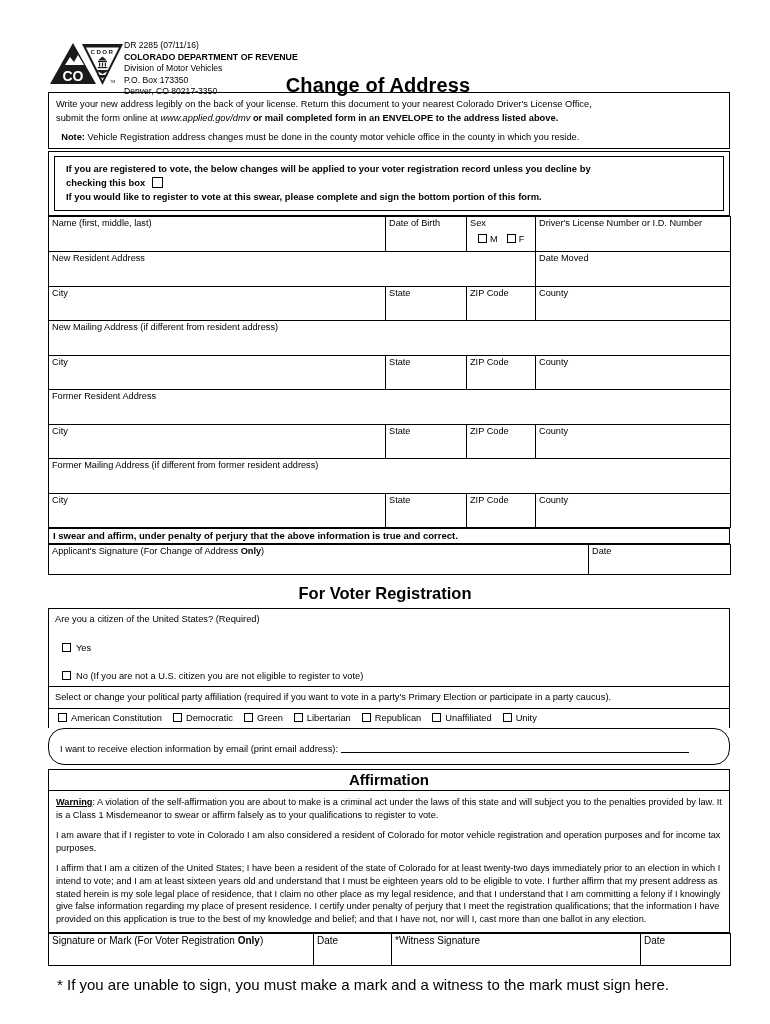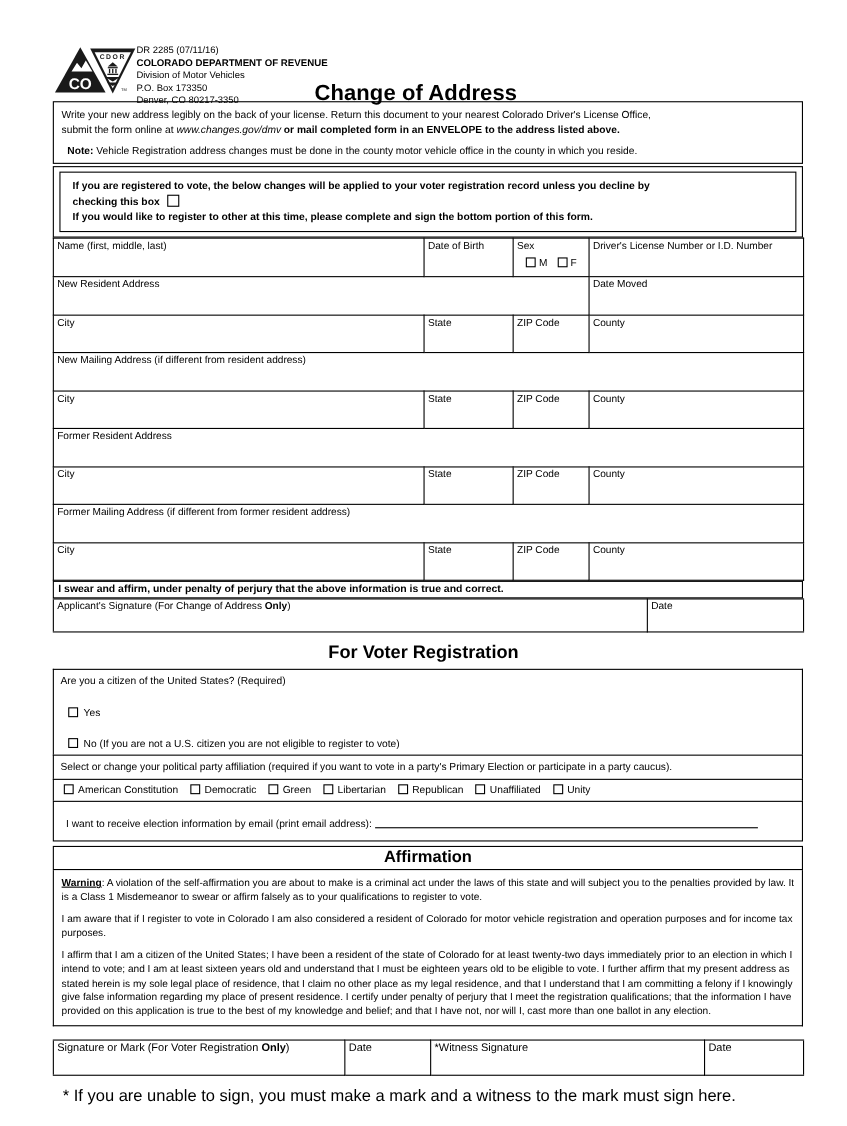"www.changes.gov/dmv" span.ital { text: www.changes.gov/dmv -> www.applied.gov/dmv }
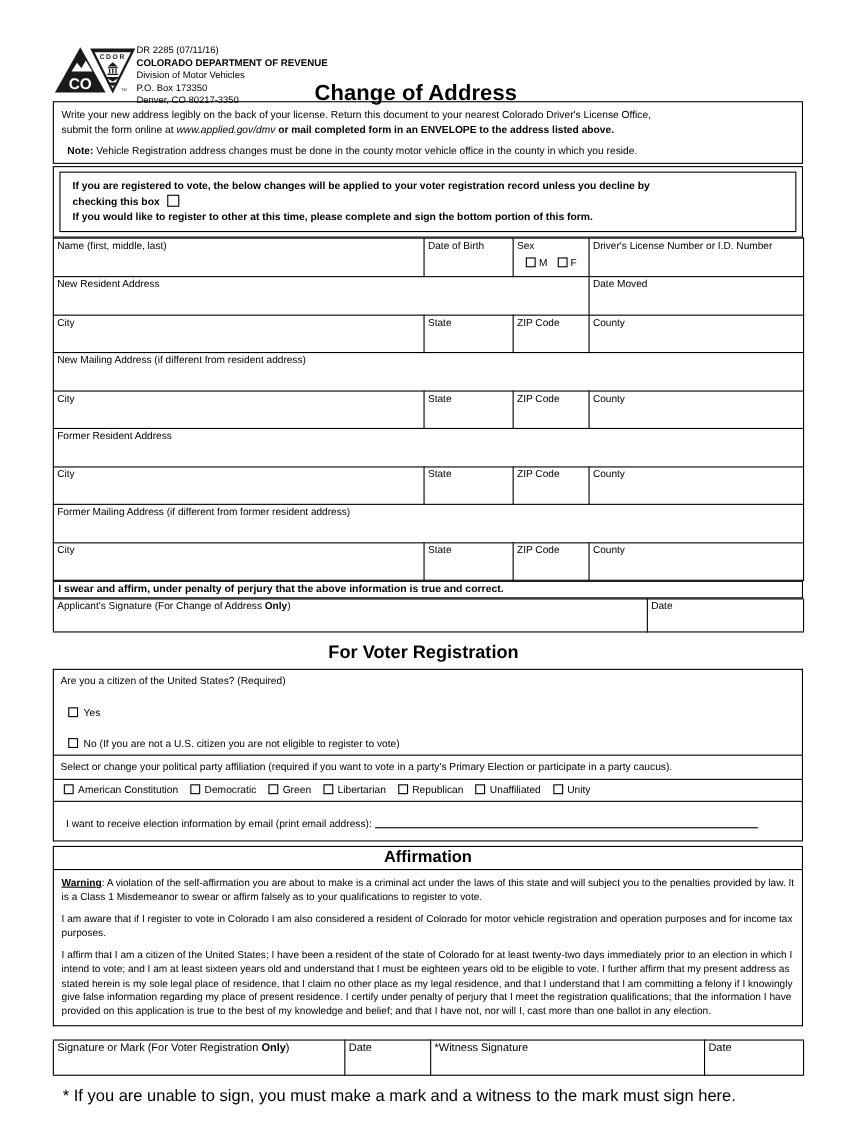"If you would like to" div { text: other at this time -> vote at this swear }
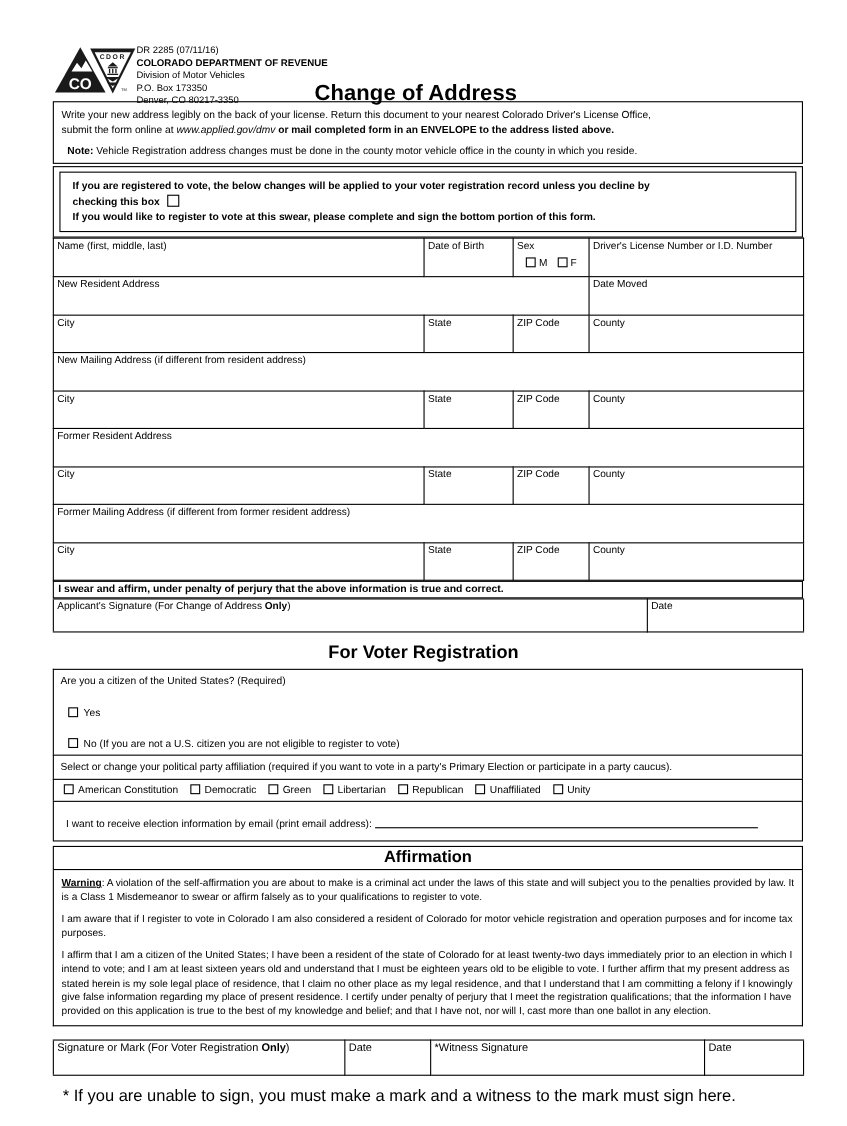"I want to receive election" .vblock.last { border-radius: none -> 16px }
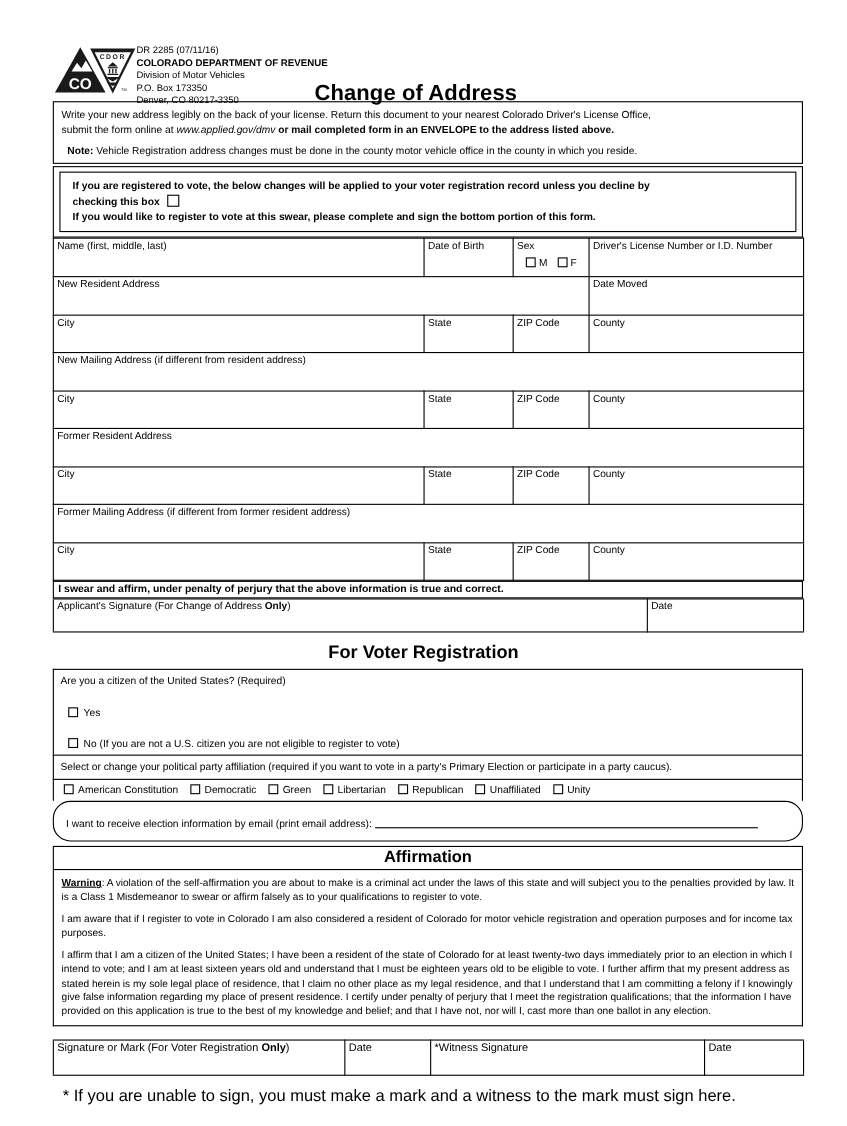"Warning: A violation of the" .affirm-body { margin: 0 40px 12px 48px -> 0 40px 0 48px }
